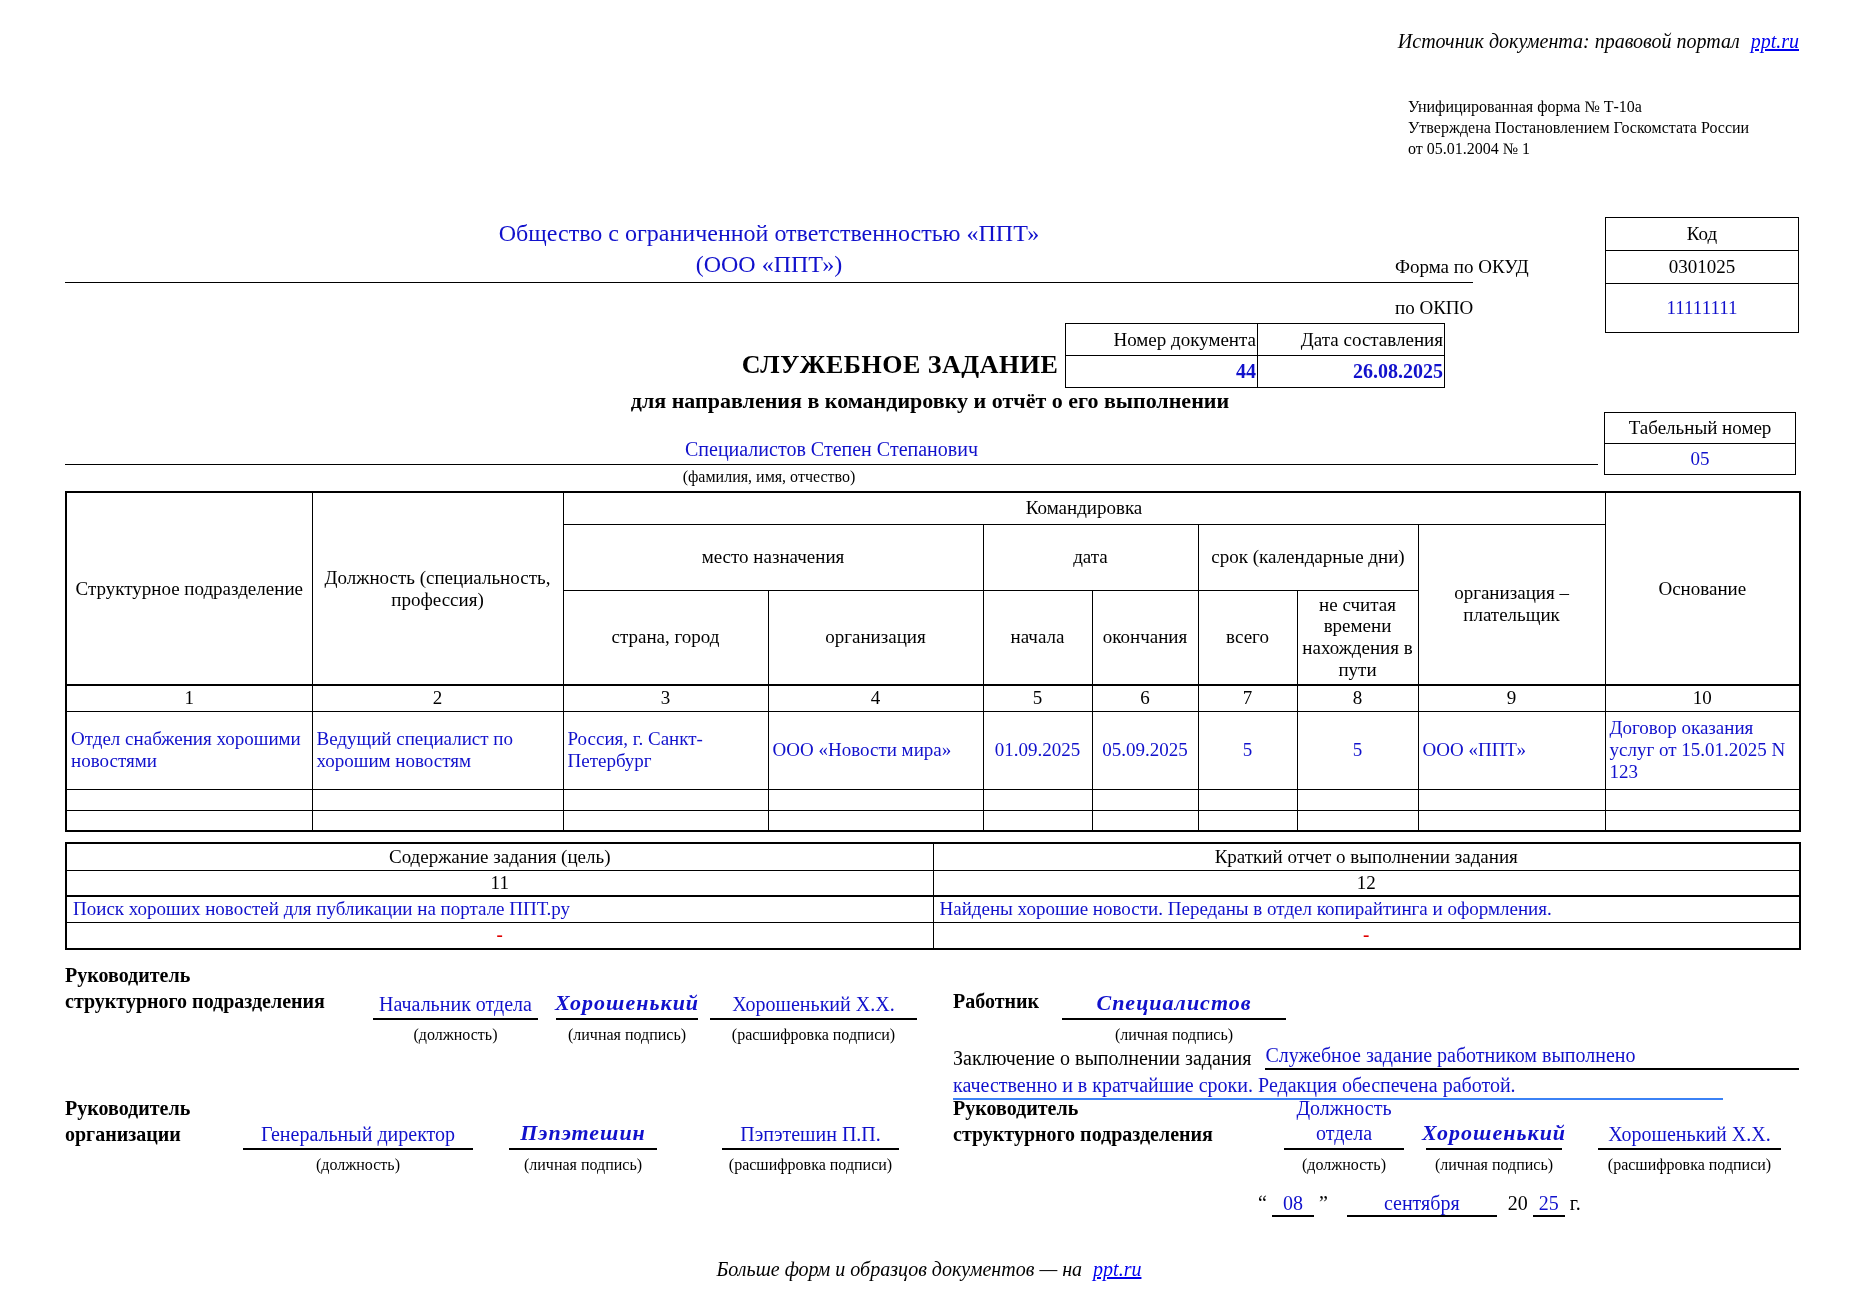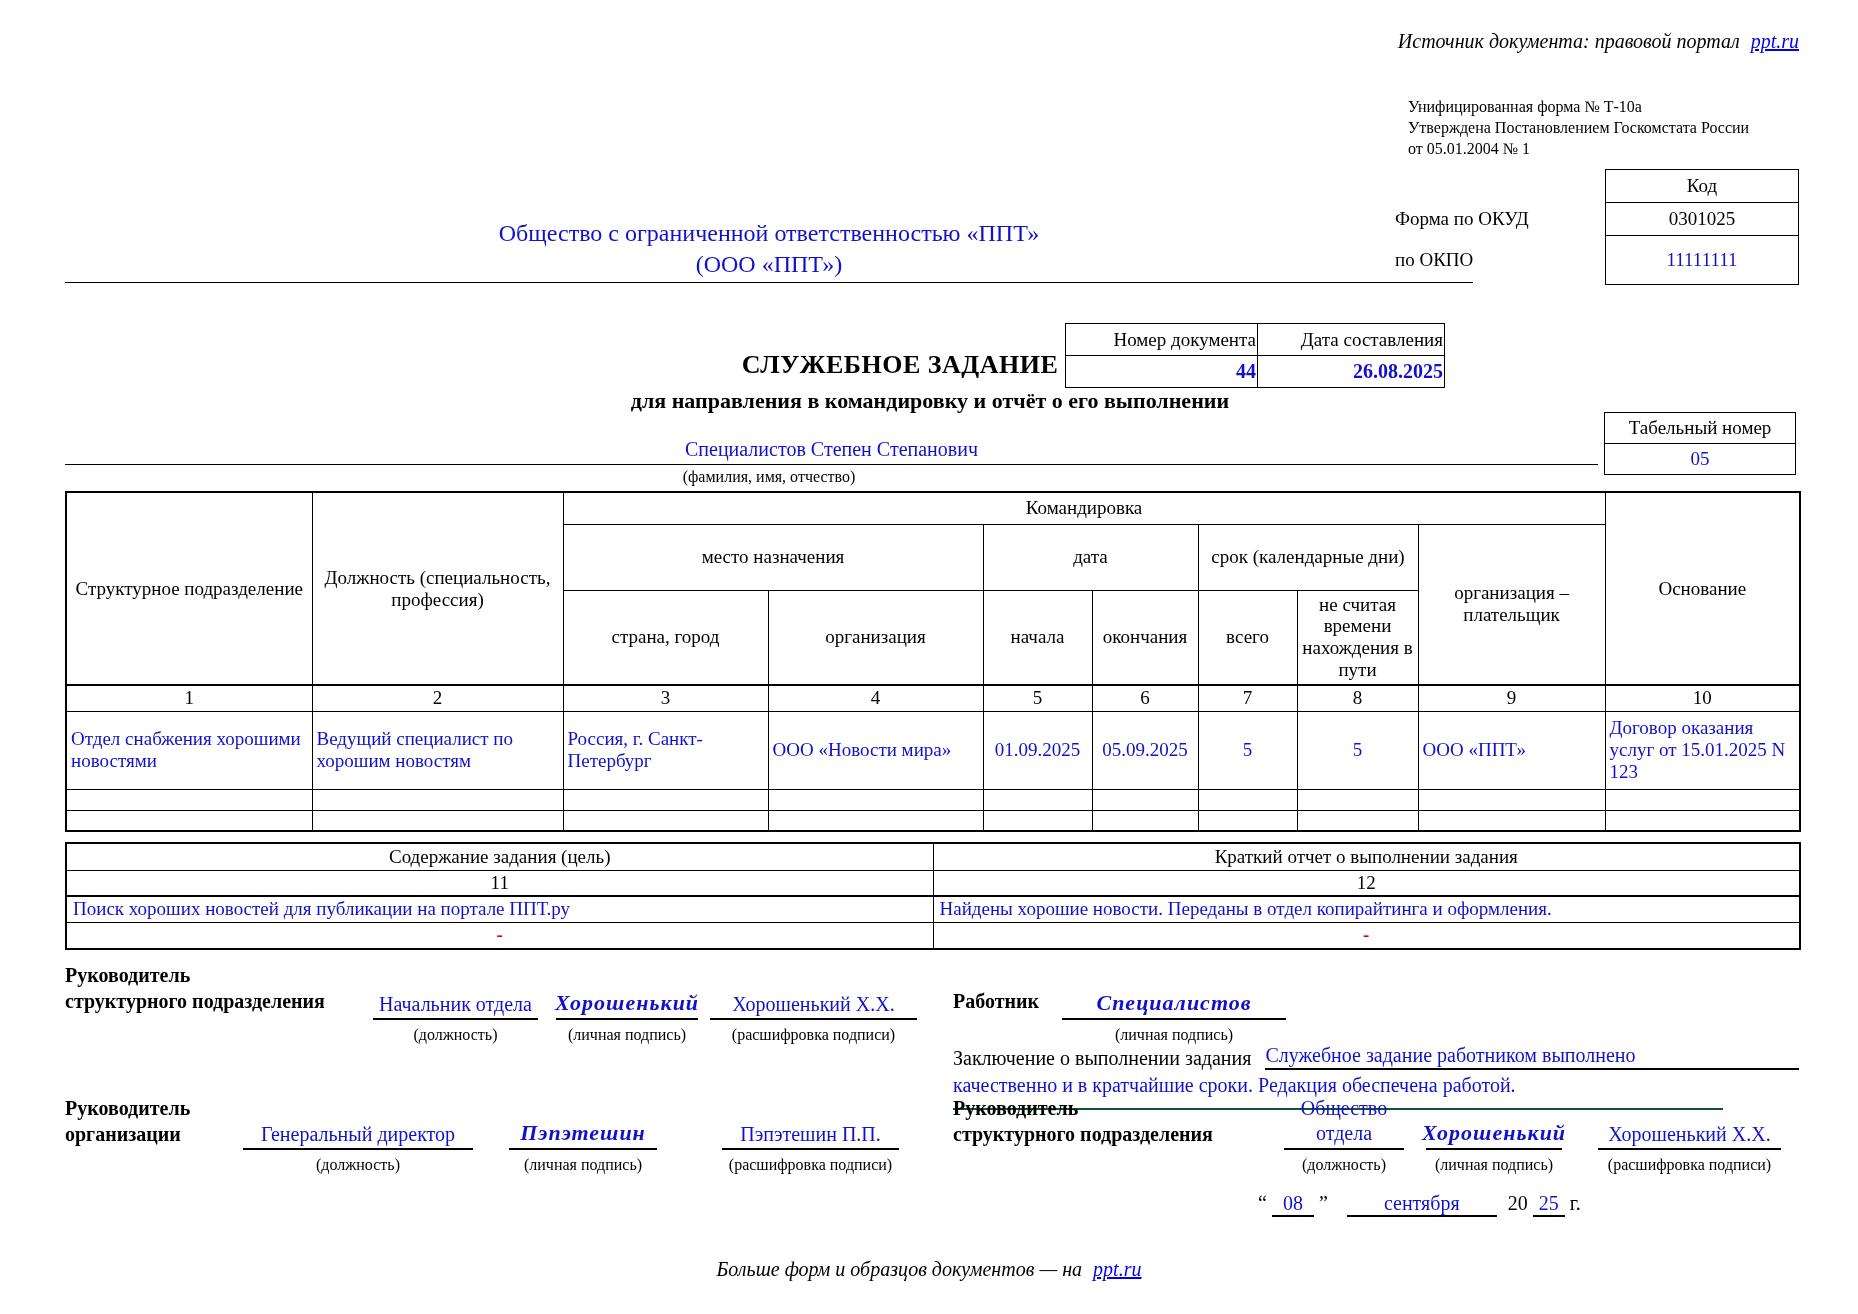"Код" .codes table { margin-top: none -> 48px }
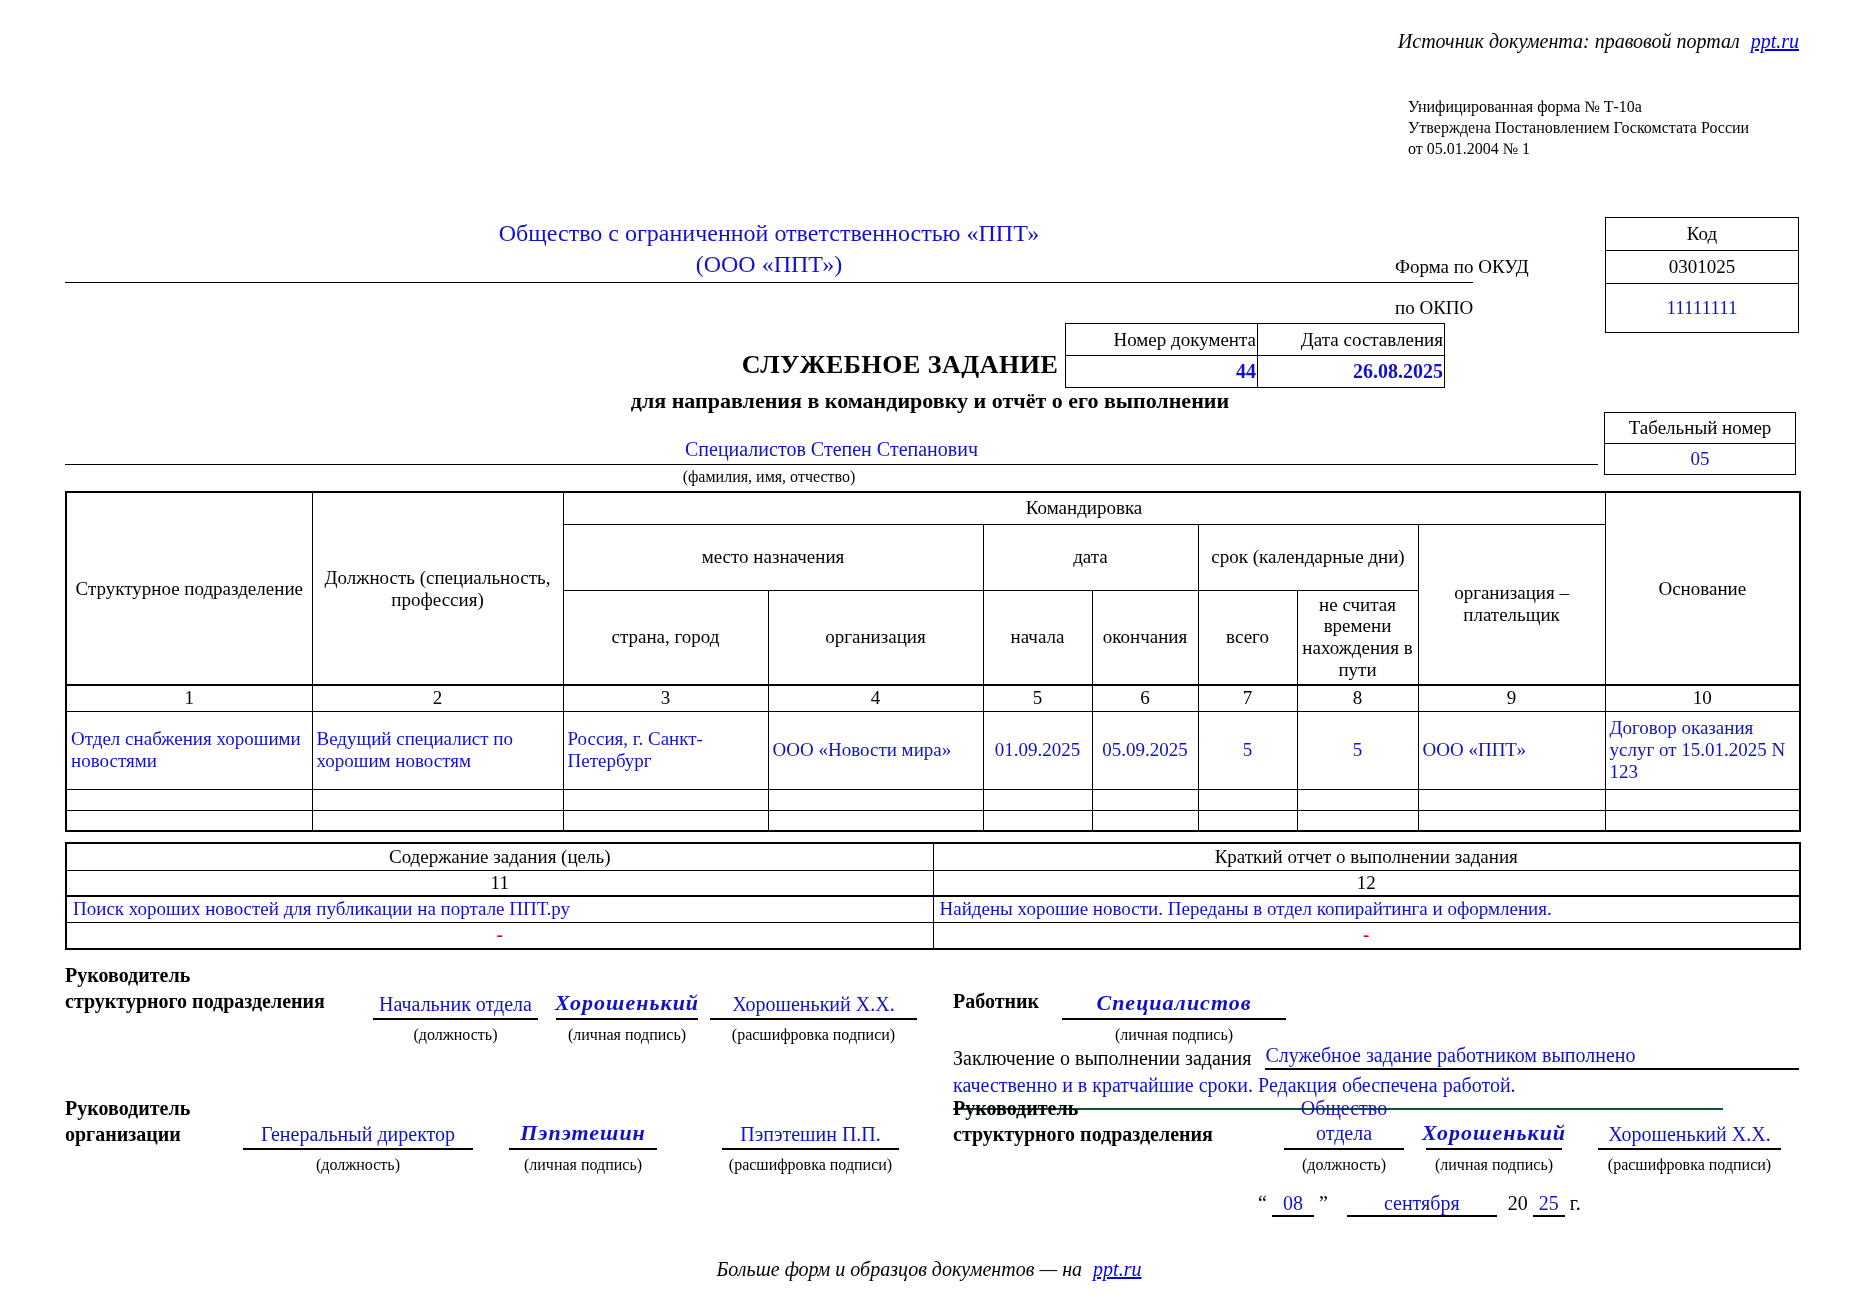"качественно и в кратчайшие сроки." .conclusion-line2 { border-bottom: 2px solid #14532d -> 2px solid #3b82f6; padding-bottom: 11px -> 1px }
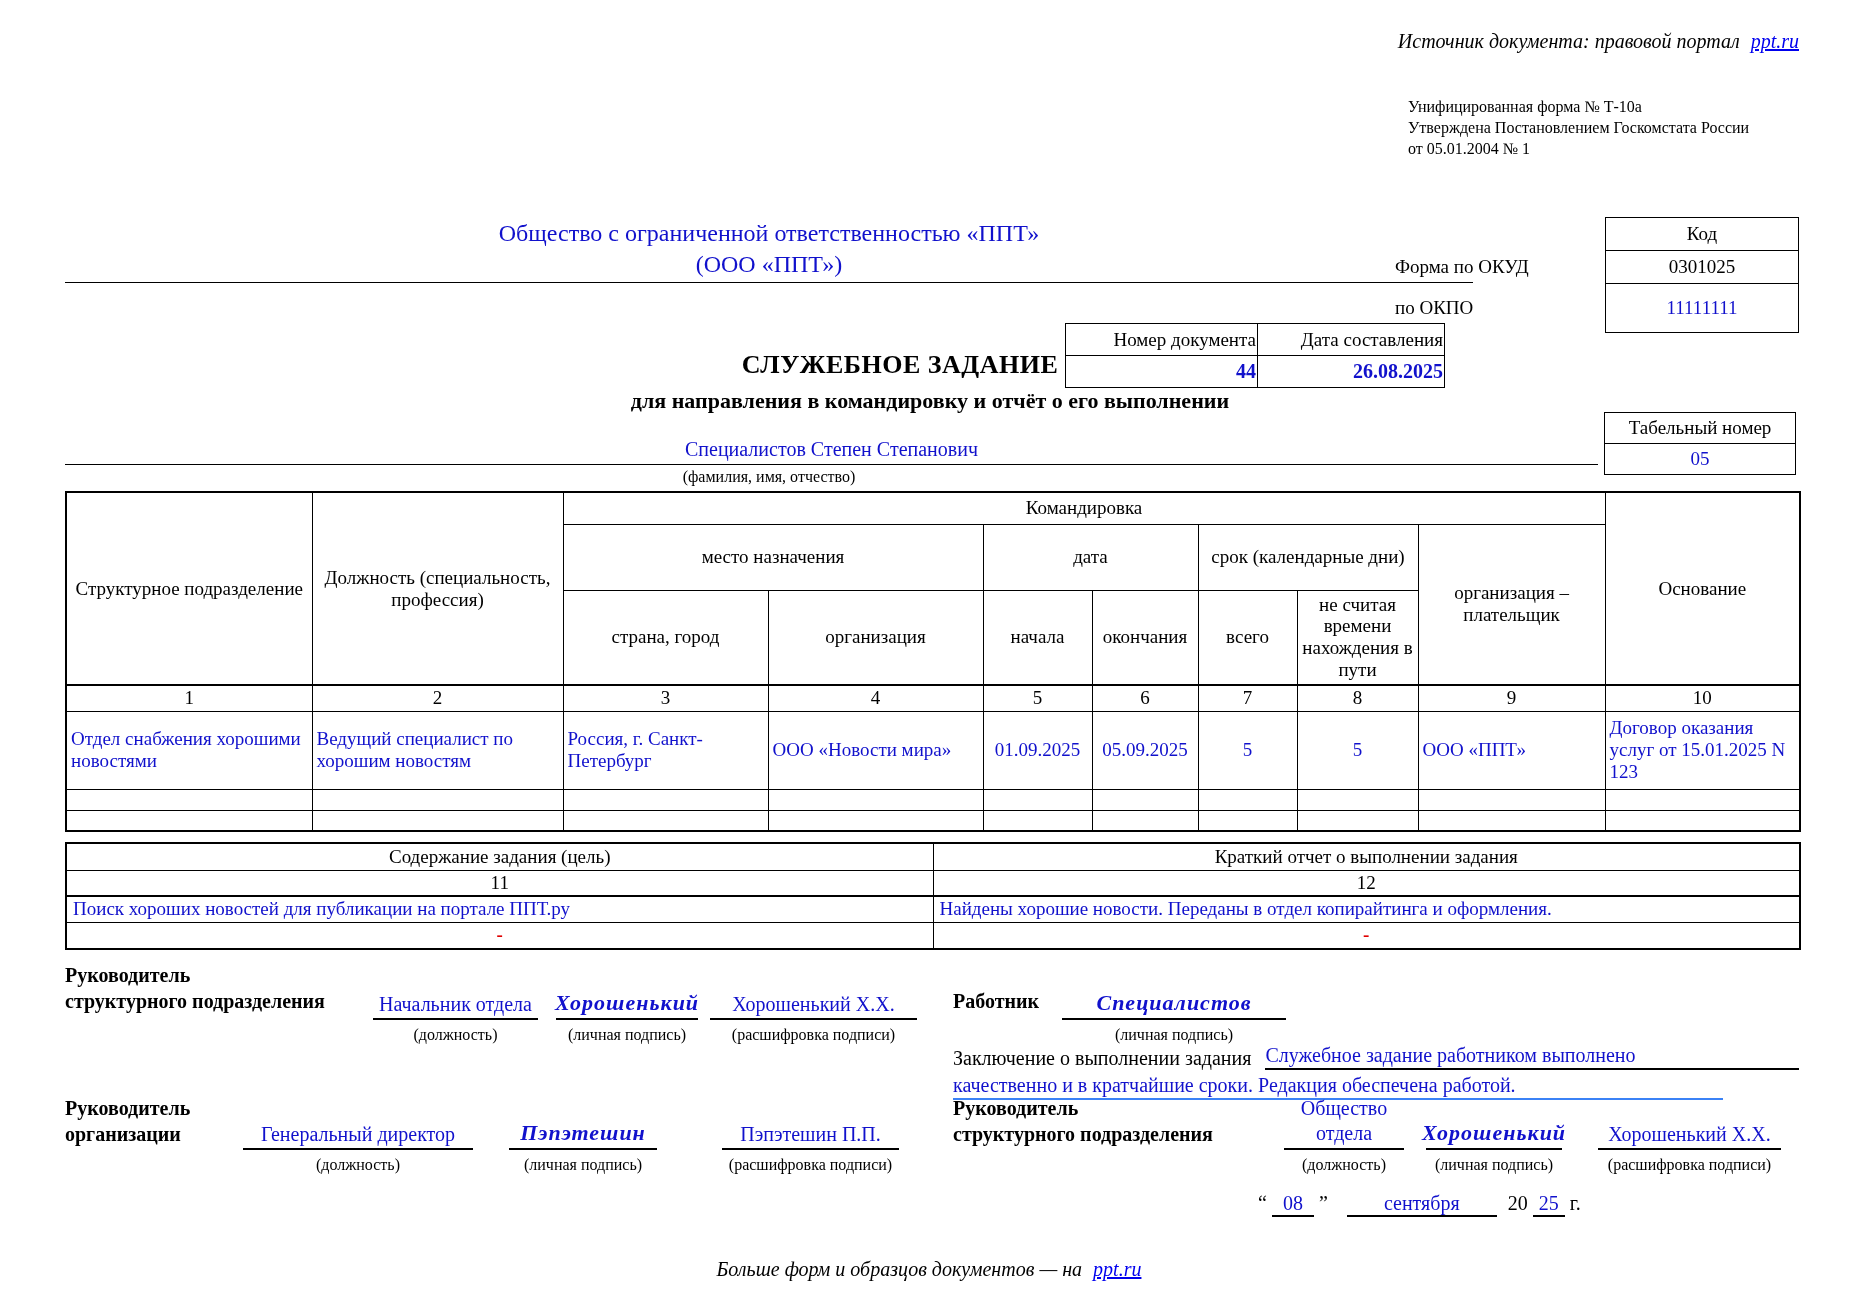"Общество" span { text: Общество -> Должность }
